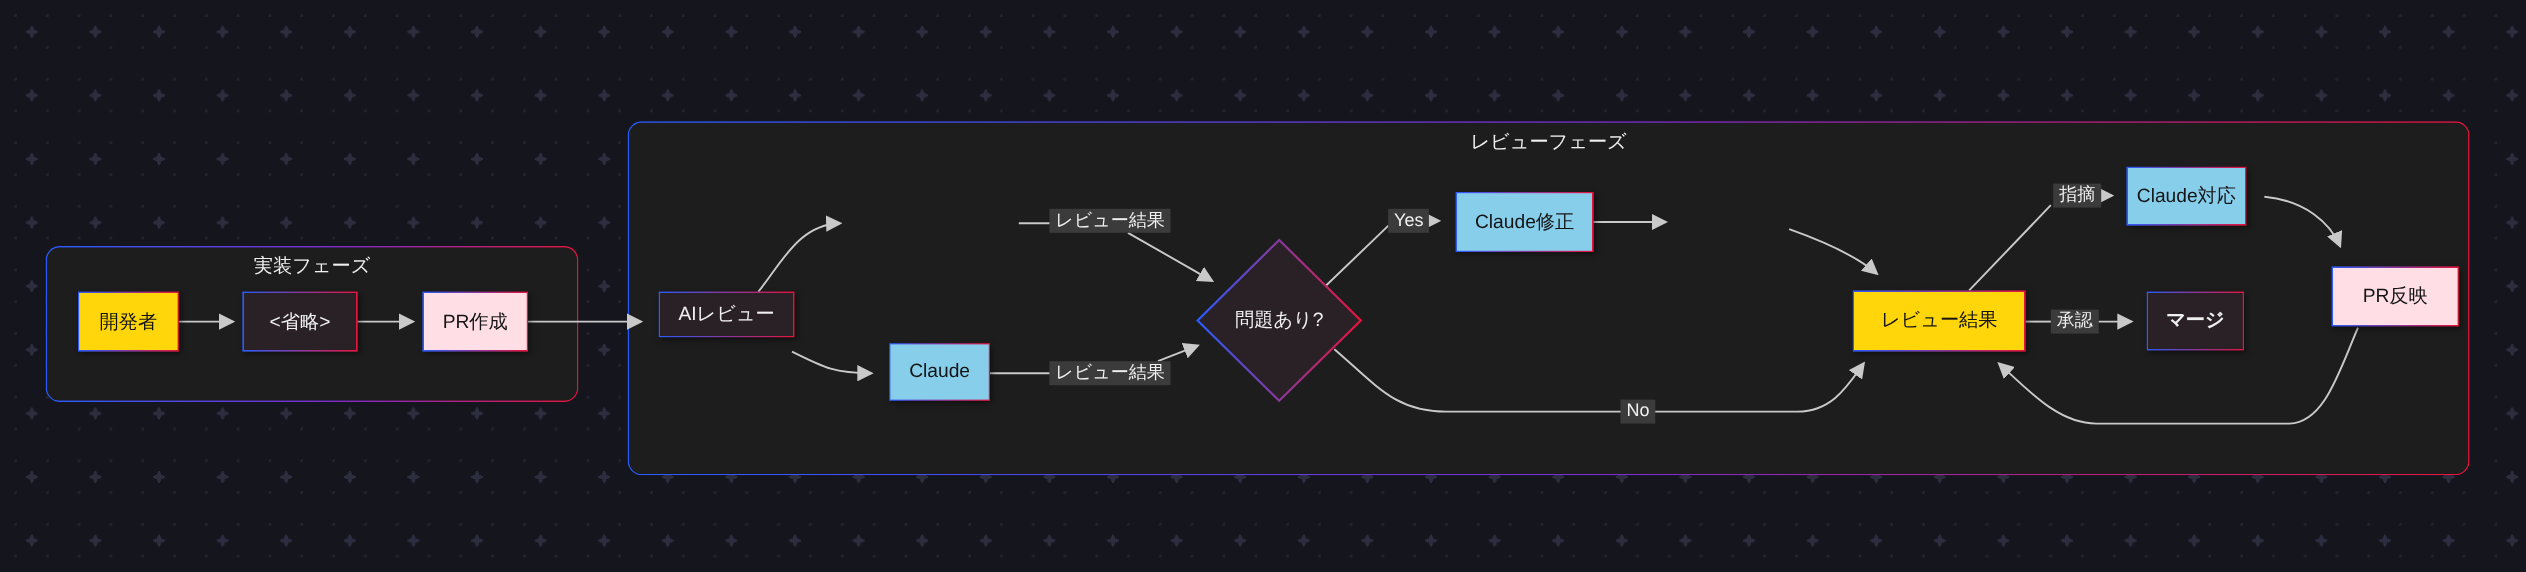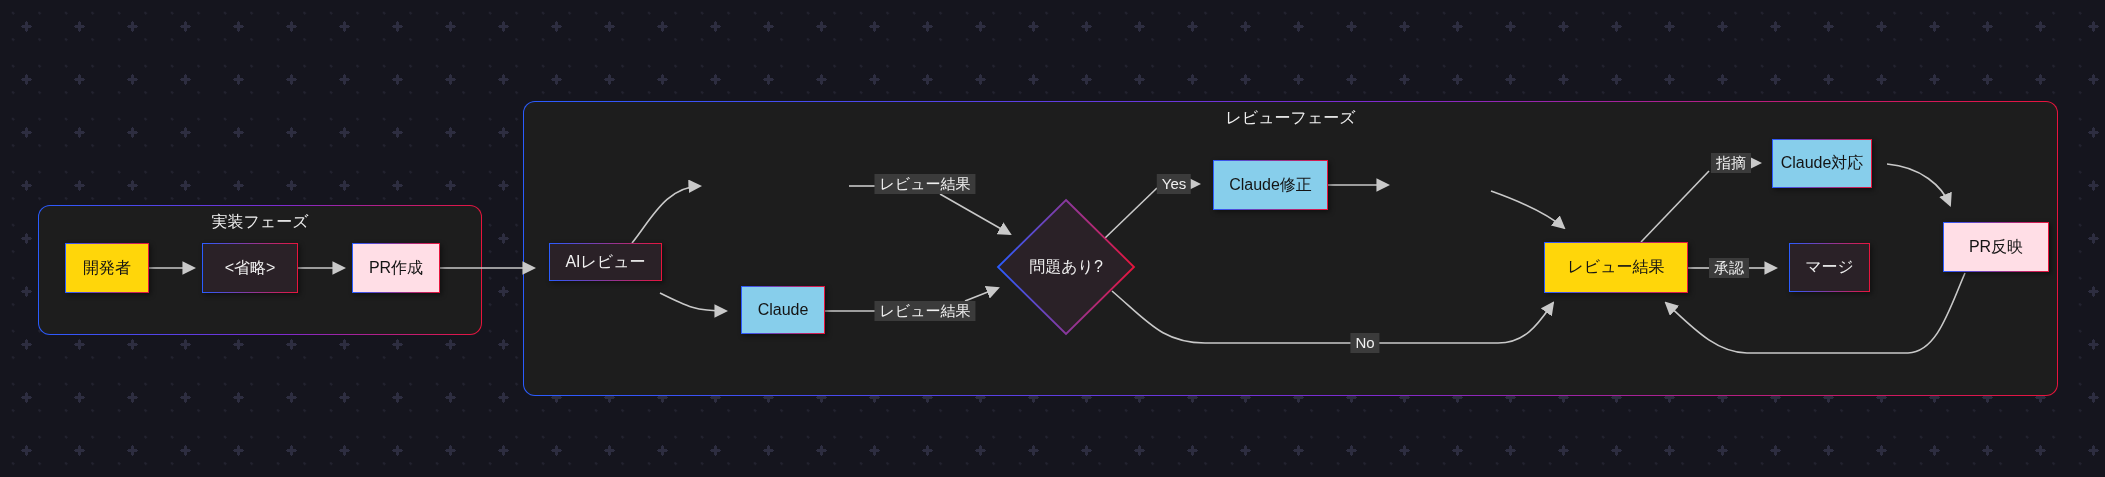"マージ" div.node { font-weight: none -> bold }
